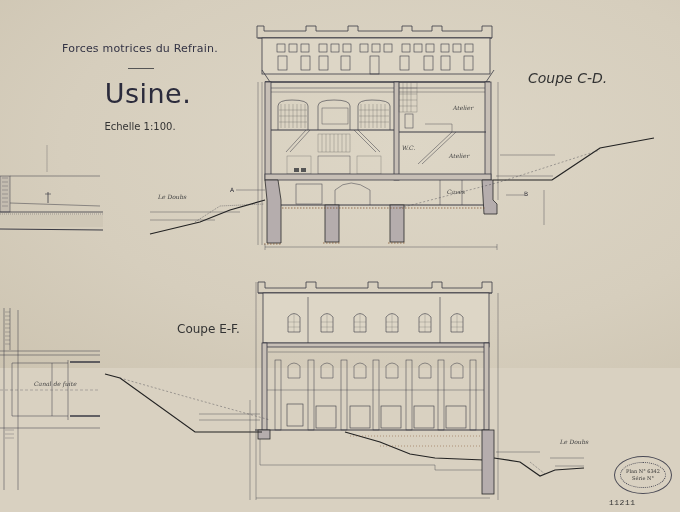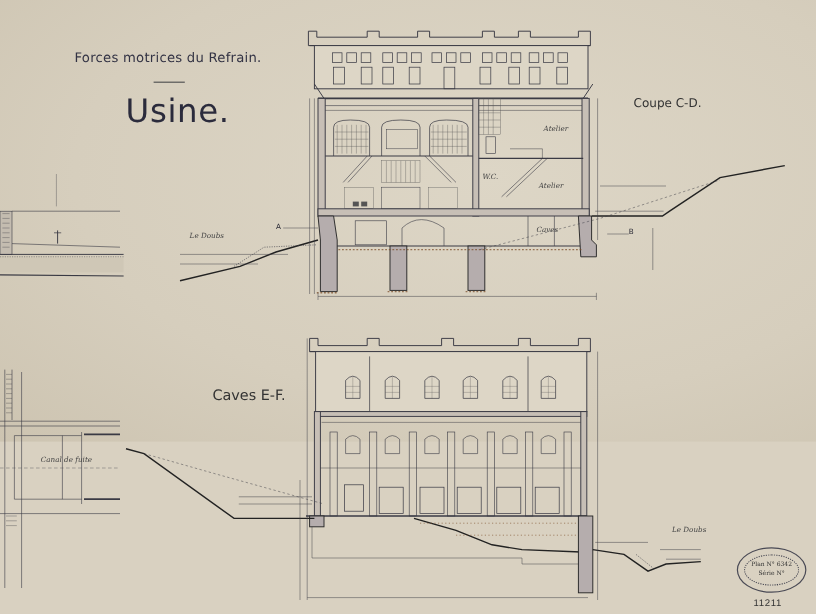"Coupe C-D." .label-cd { font-size: 10px -> 14px; font-style: none -> italic; top: 81px -> 70px }
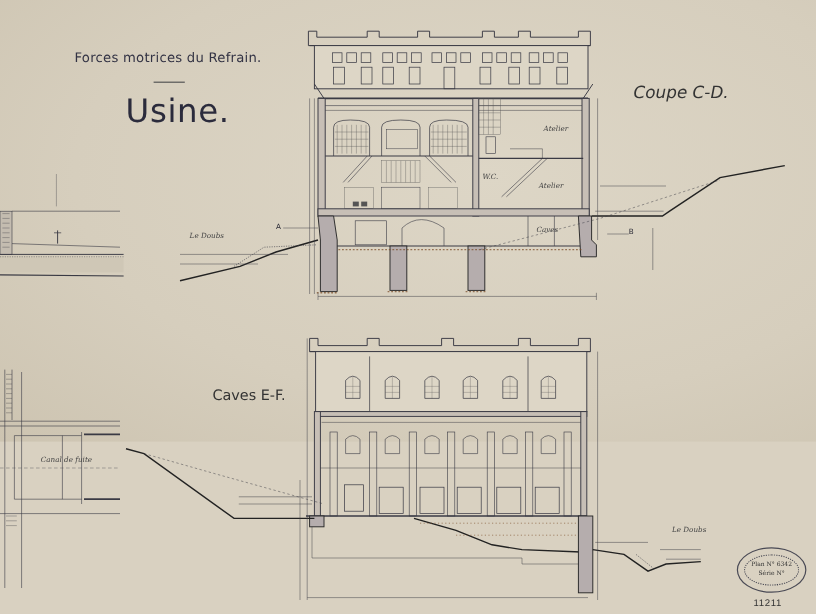"Echelle 1:100." div.abs { html: none -> <div>Echelle 1:100.</div> }
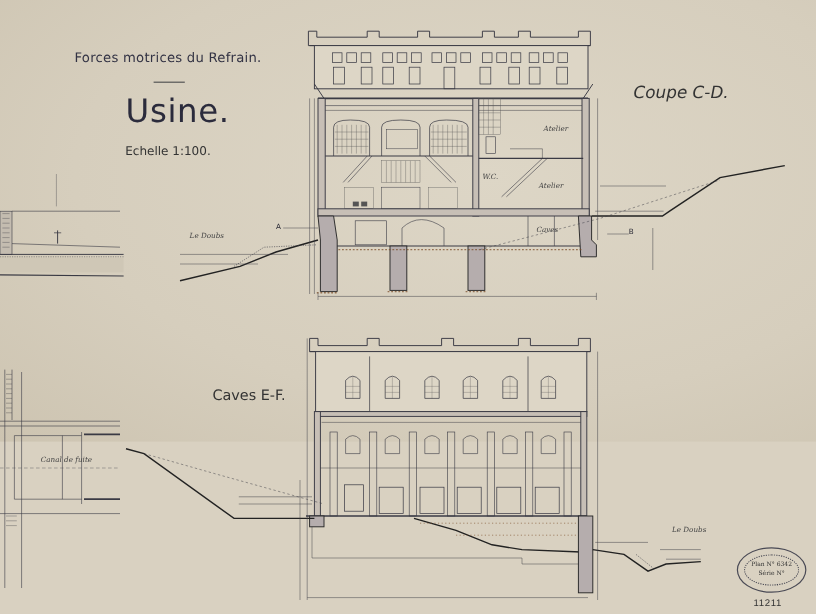"Caves E-F." div.abs { text: Caves -> Coupe }
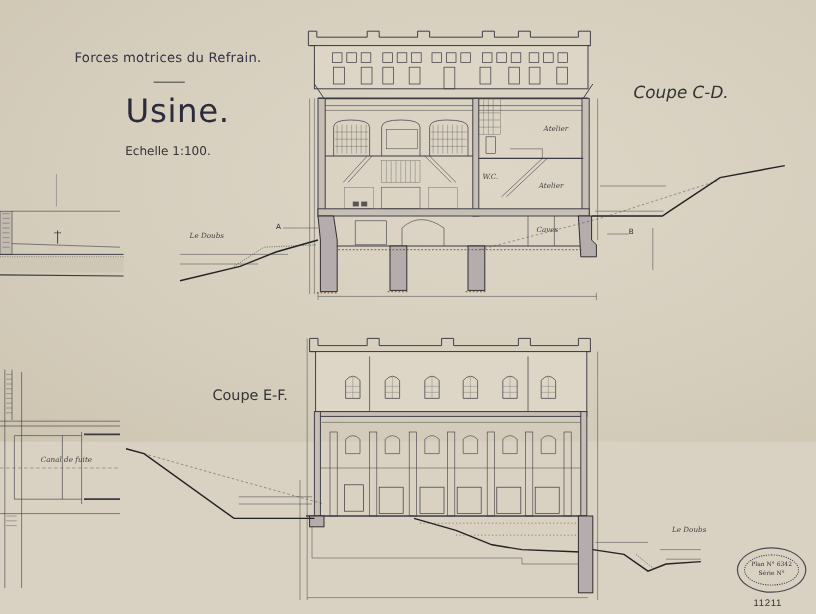"11211" .stamp-num { font-family: Liberation Sans, sans-serif -> Liberation Mono, monospace; left: 628px -> 609px }
